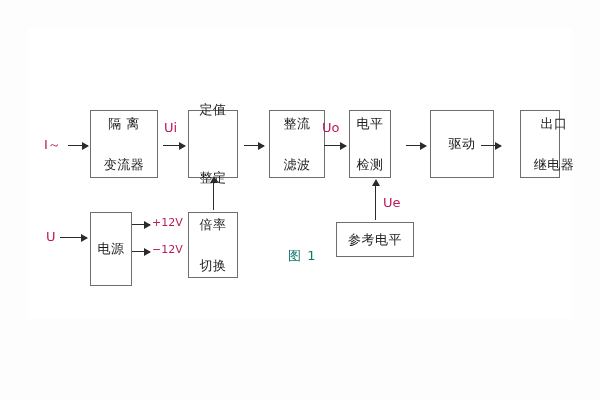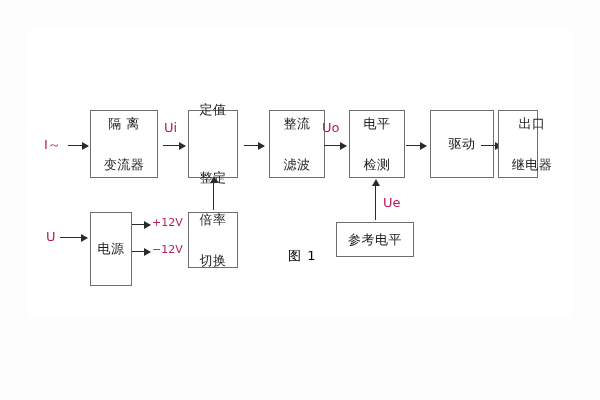"电平" div.box { width: 56px -> 42px }
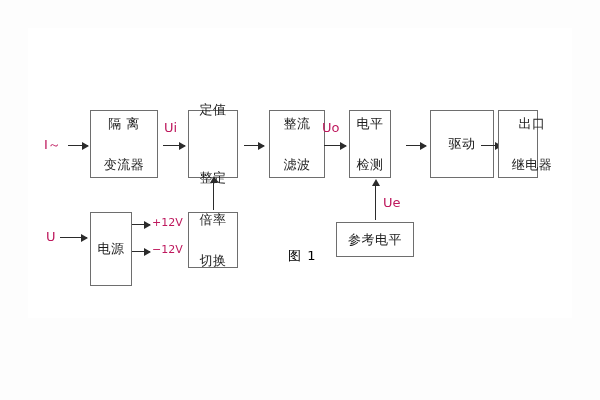"出口" div.box { left: 498px -> 520px }
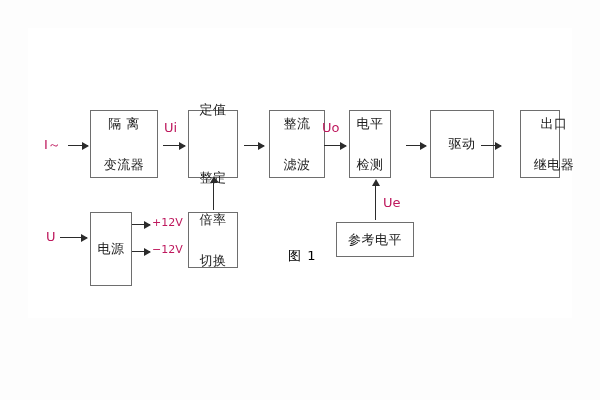"倍率" div.box { height: 56px -> 66px }
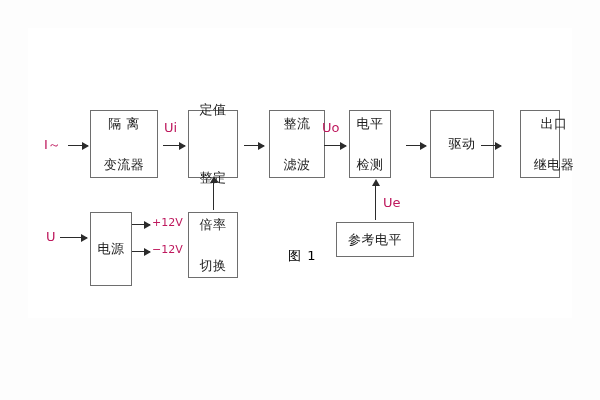"图 1" .caption { color: #000000 -> #0f766e }
